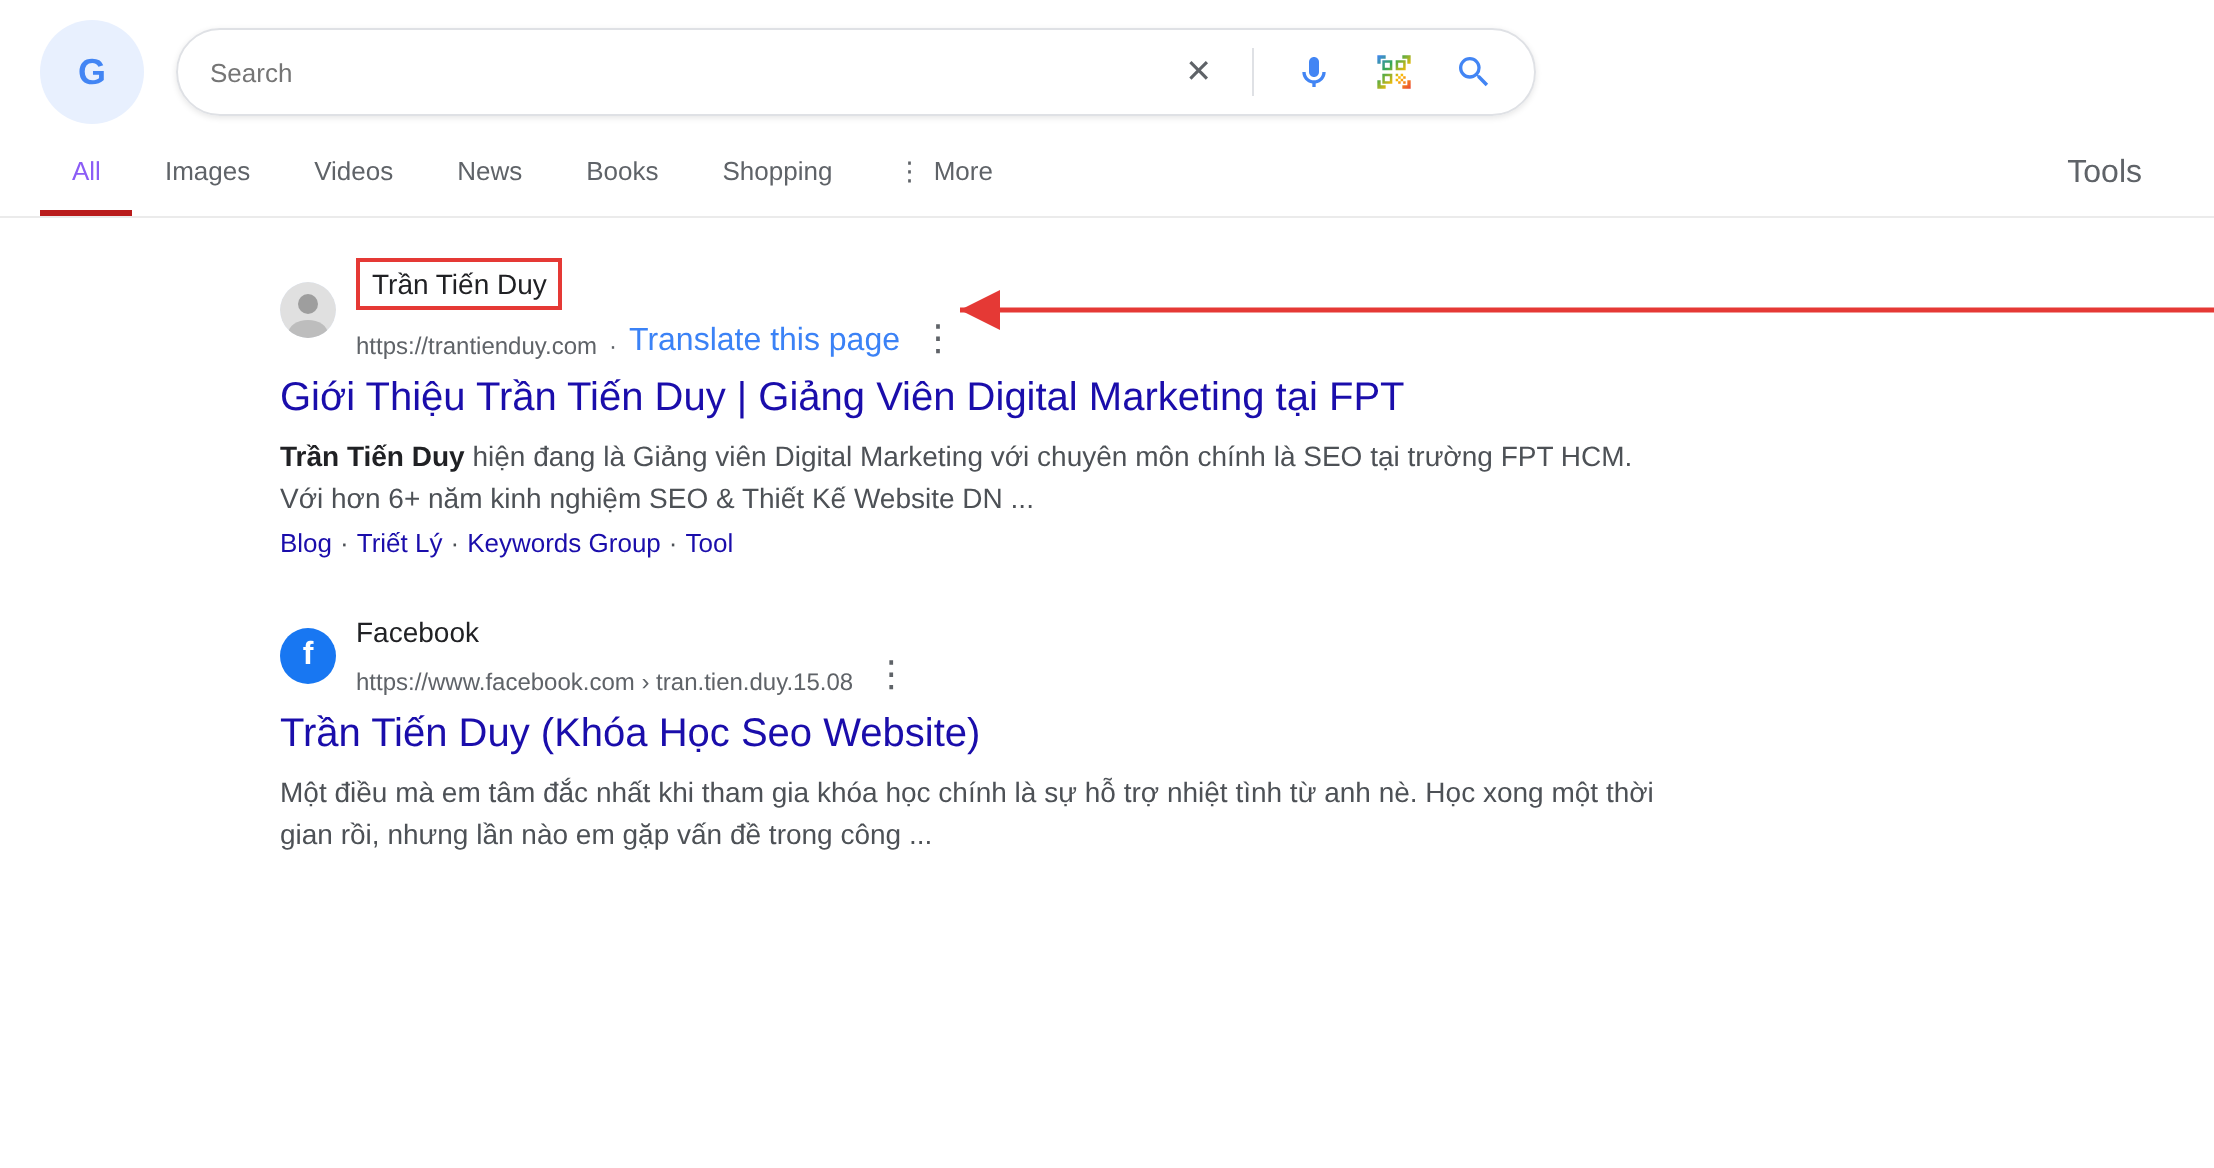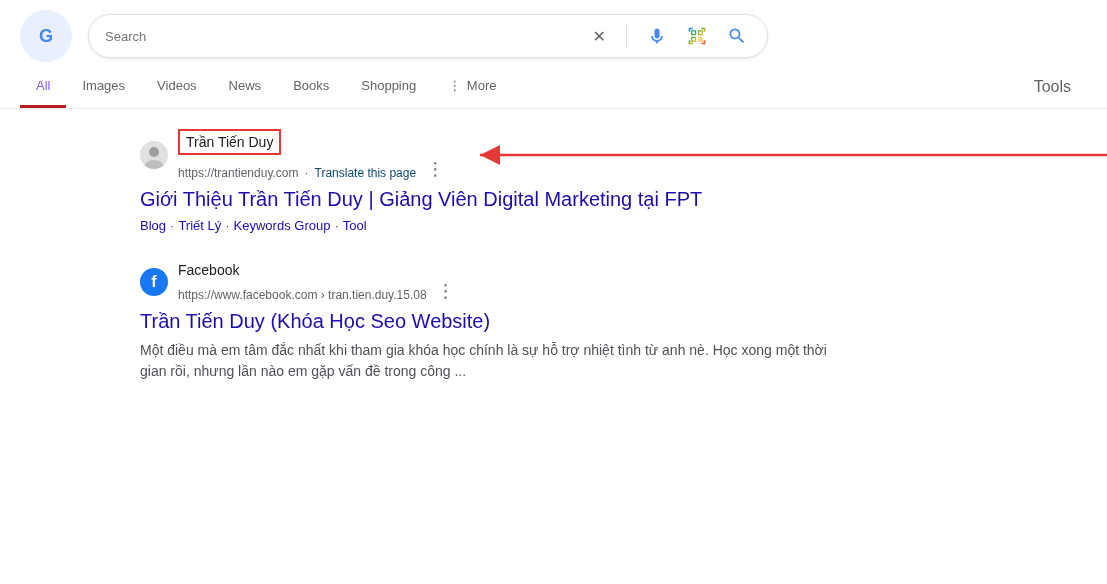"Translate this page" .translate-link { color: #0c4a6e -> #3b82f6; font-size: 12px -> 16px }
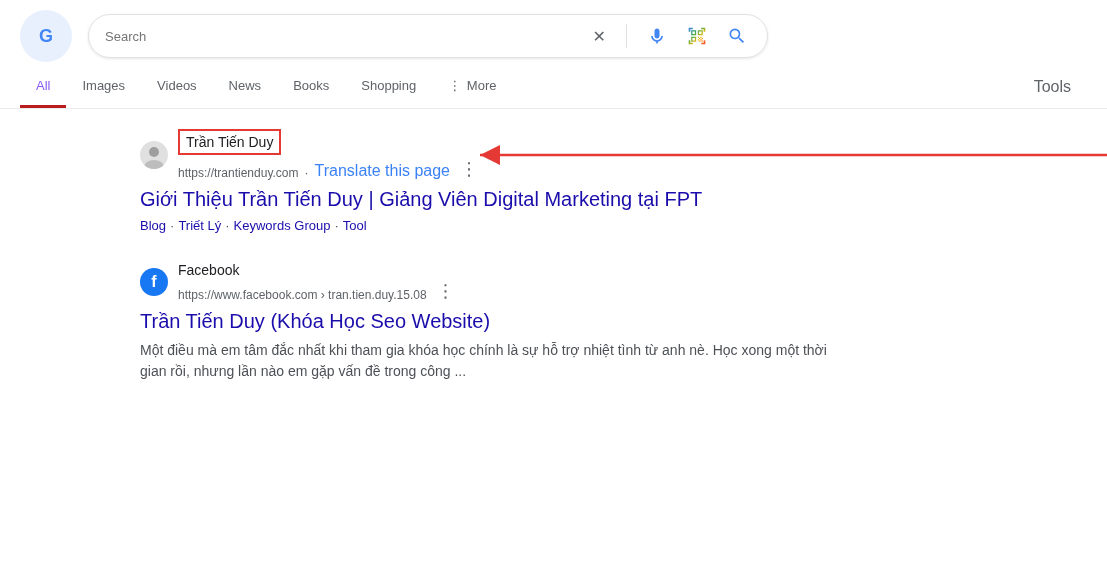"Trần Tiến Duy hiện đang" div.result-snippet { html: none -> <div> <strong>Trần Tiến Duy</strong> hiện đang là Giảng viên Digital Marketing với chuyên môn chính là SEO tại trường FPT HCM. Với hơn 6+ năm kinh nghiệm SEO &amp; Thiết Kế Website DN ... </div> }
